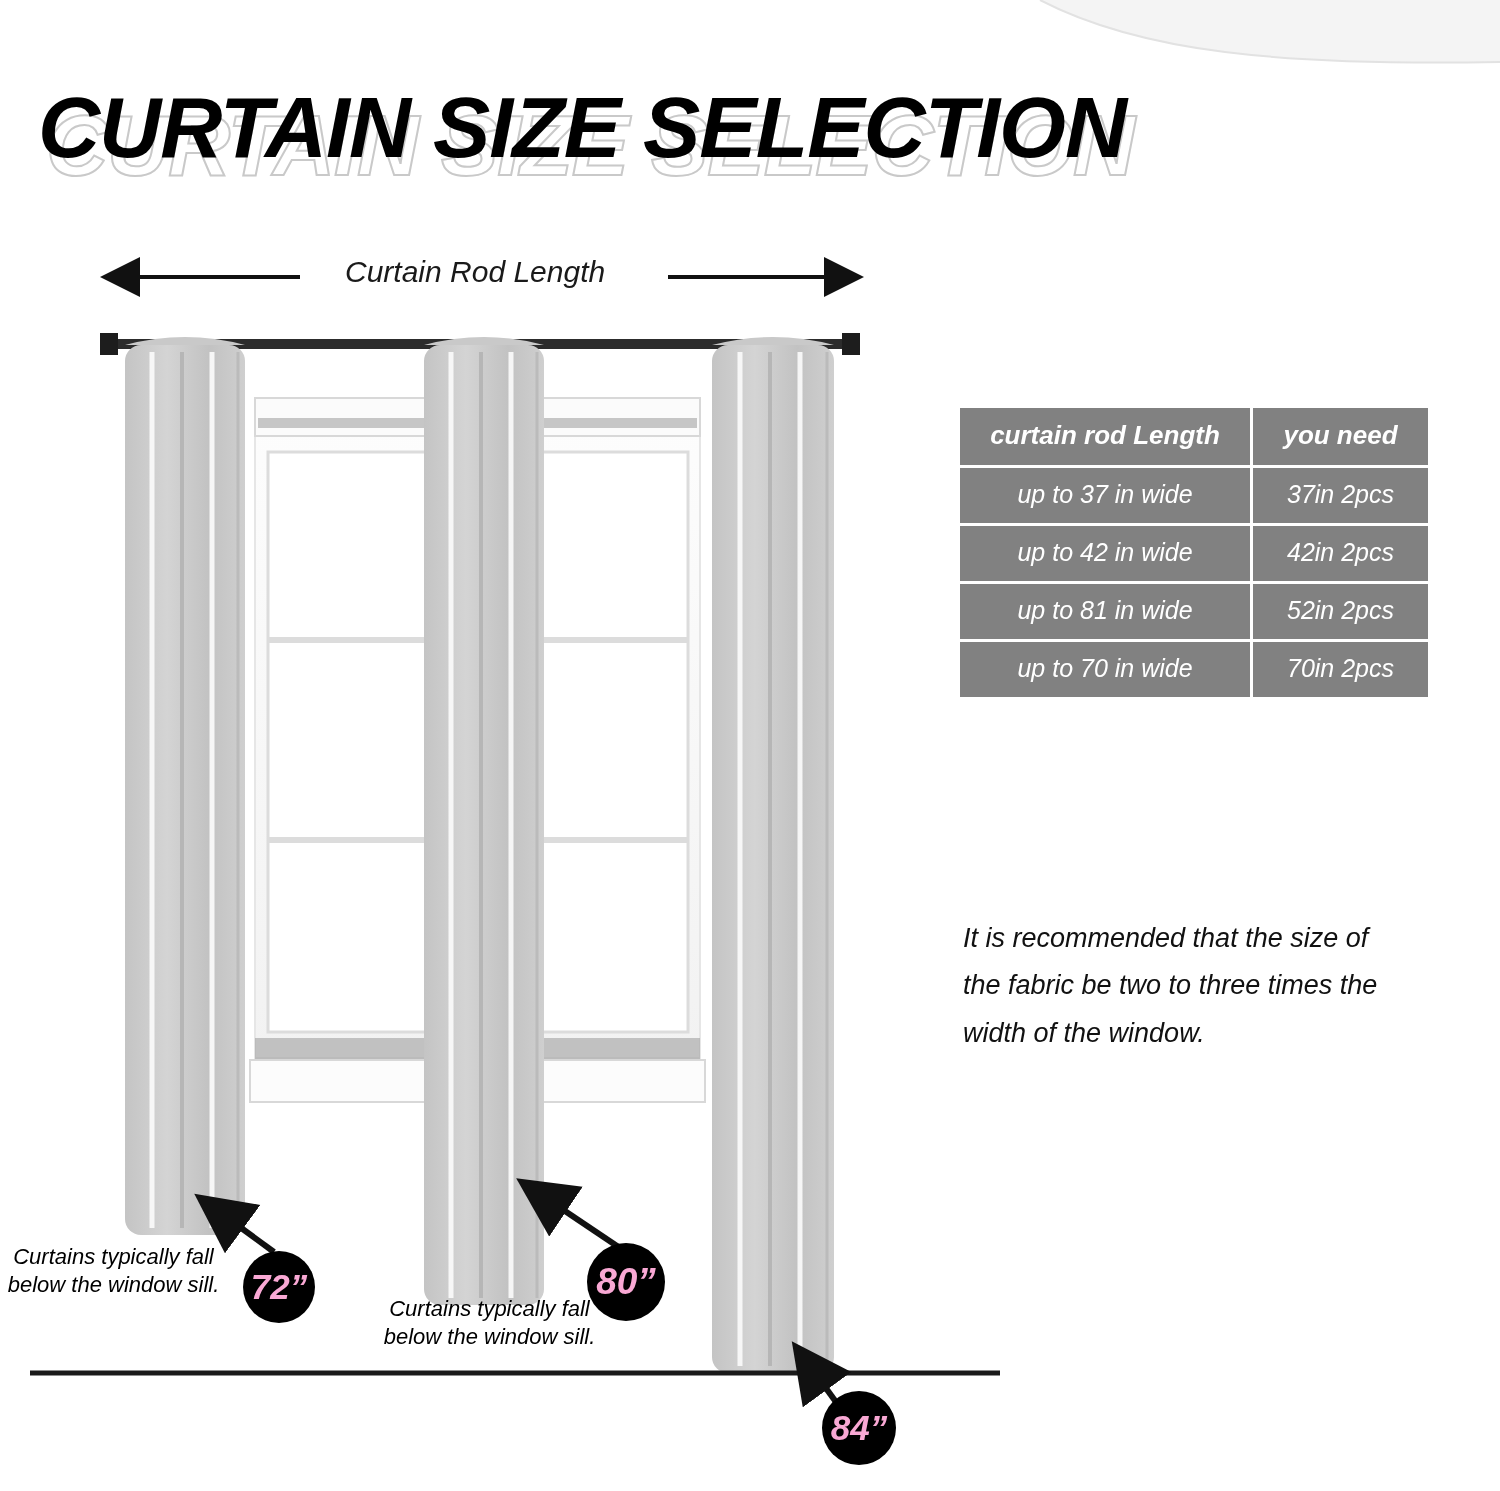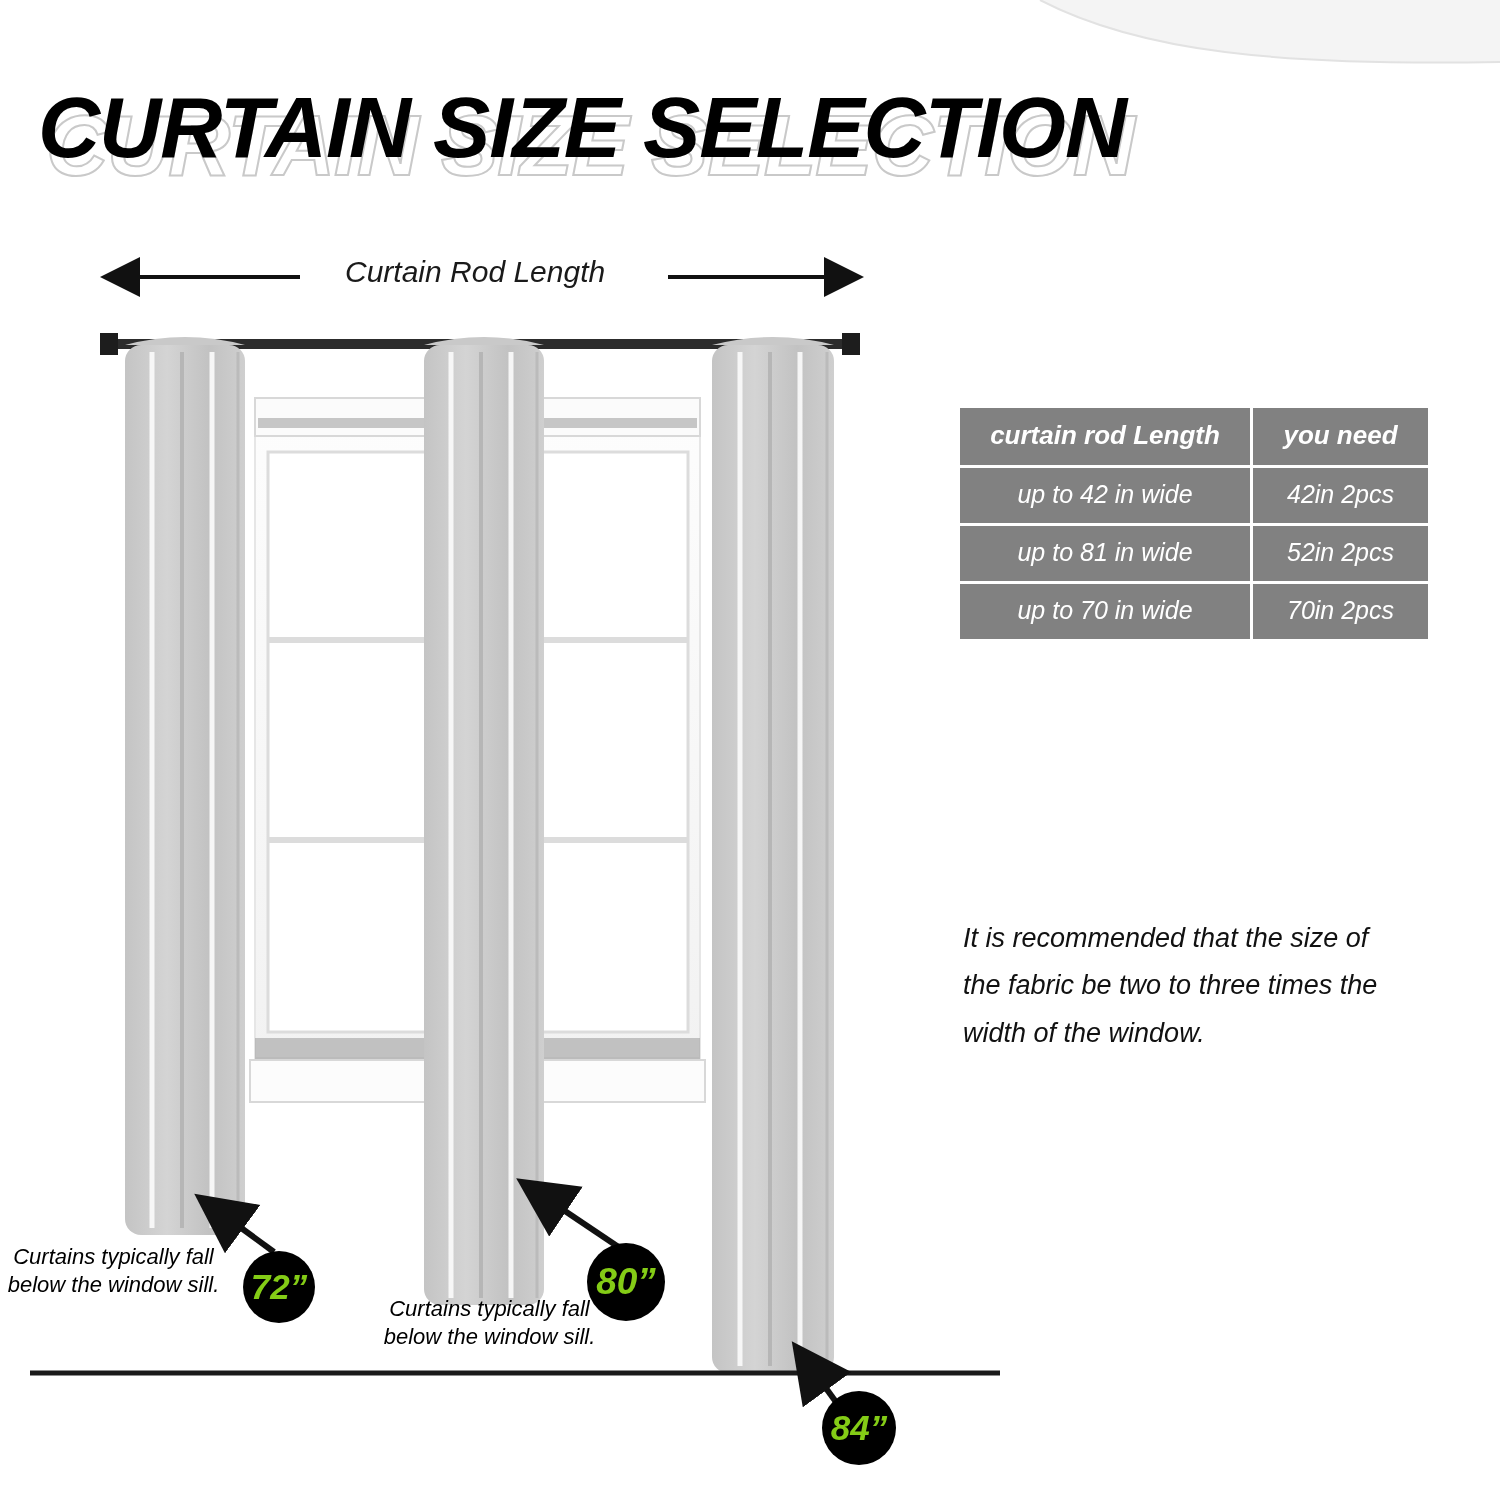"up to 37 in wide" tr { html: none -> <tr> <td>up to 37 in wide</td> <td>37in 2pcs</td> </tr> }
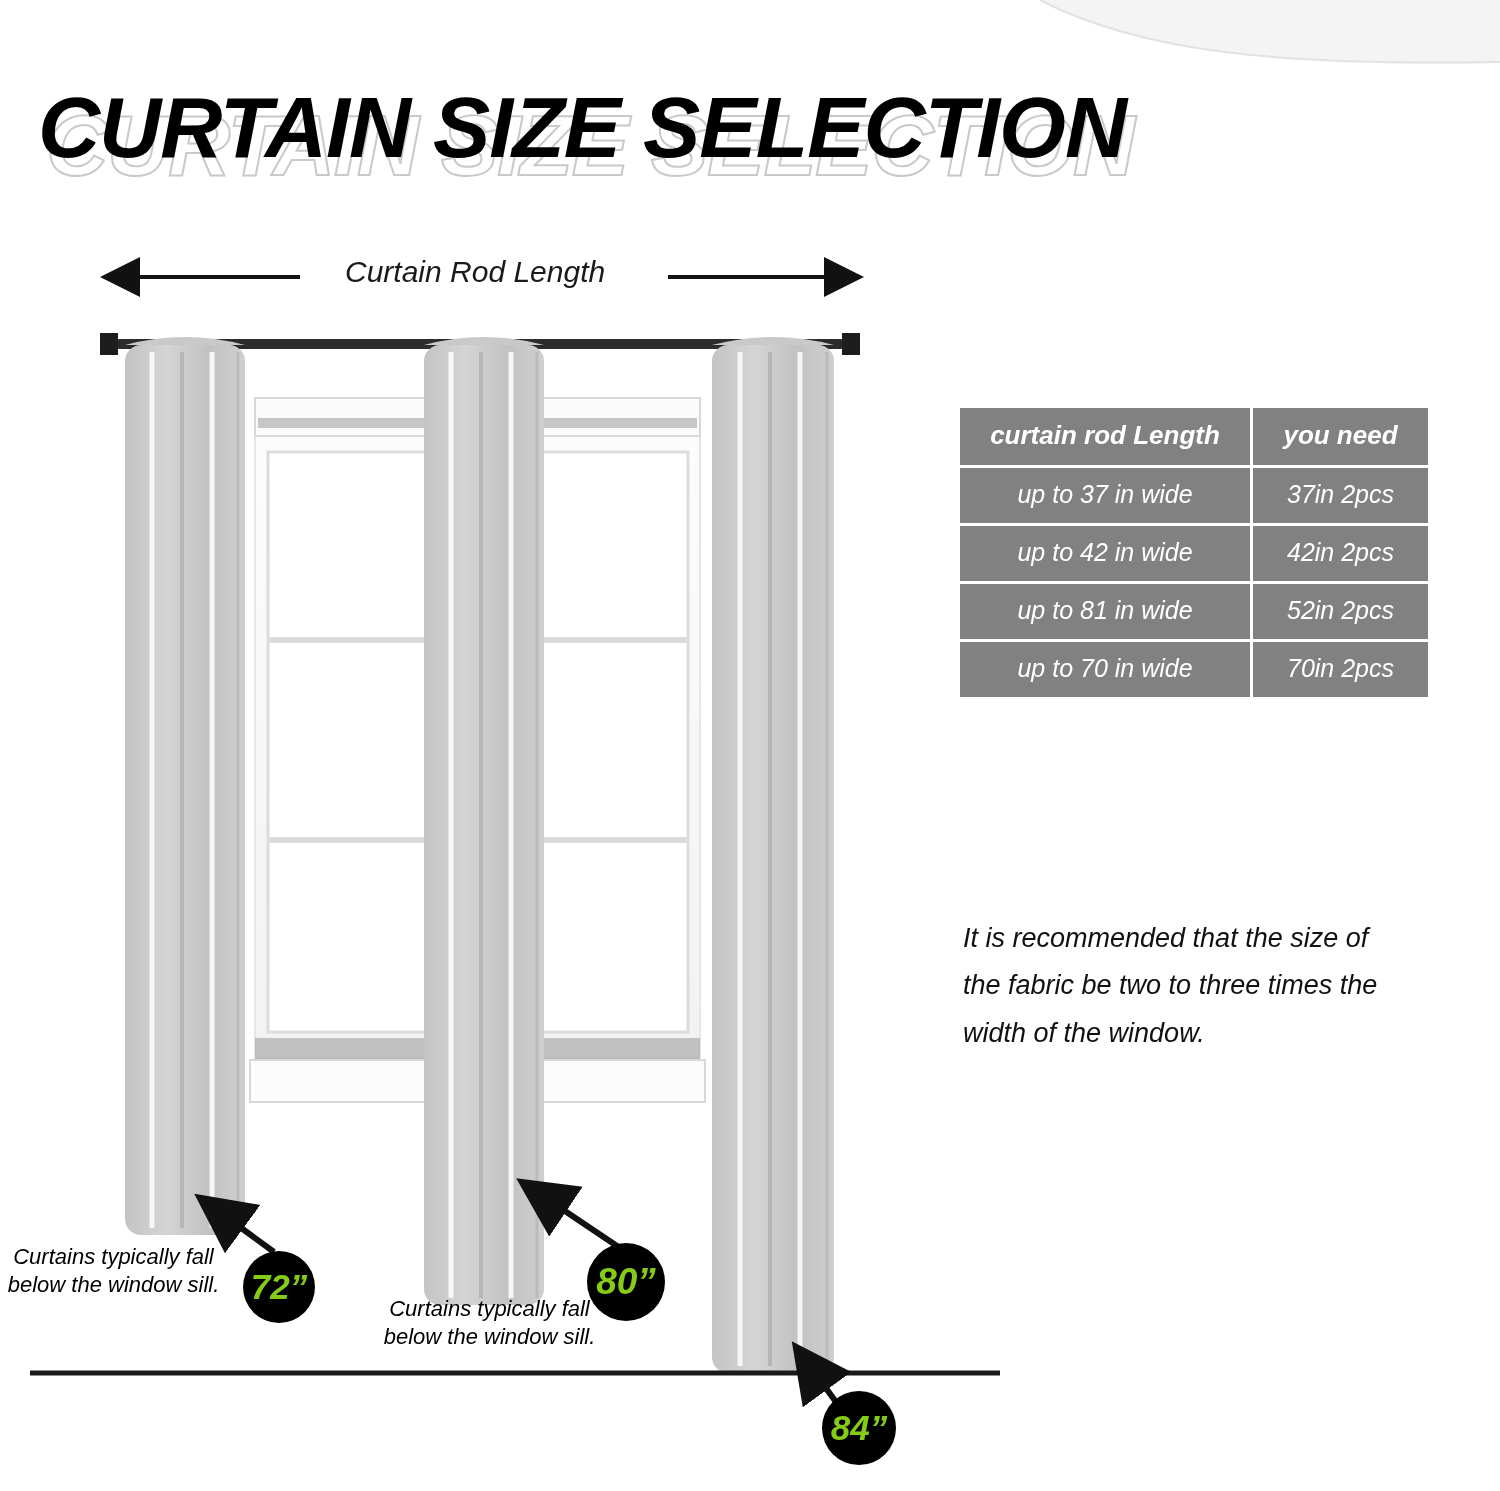"72”" .badge { color: #84cc16 -> #f9a8d4 }
